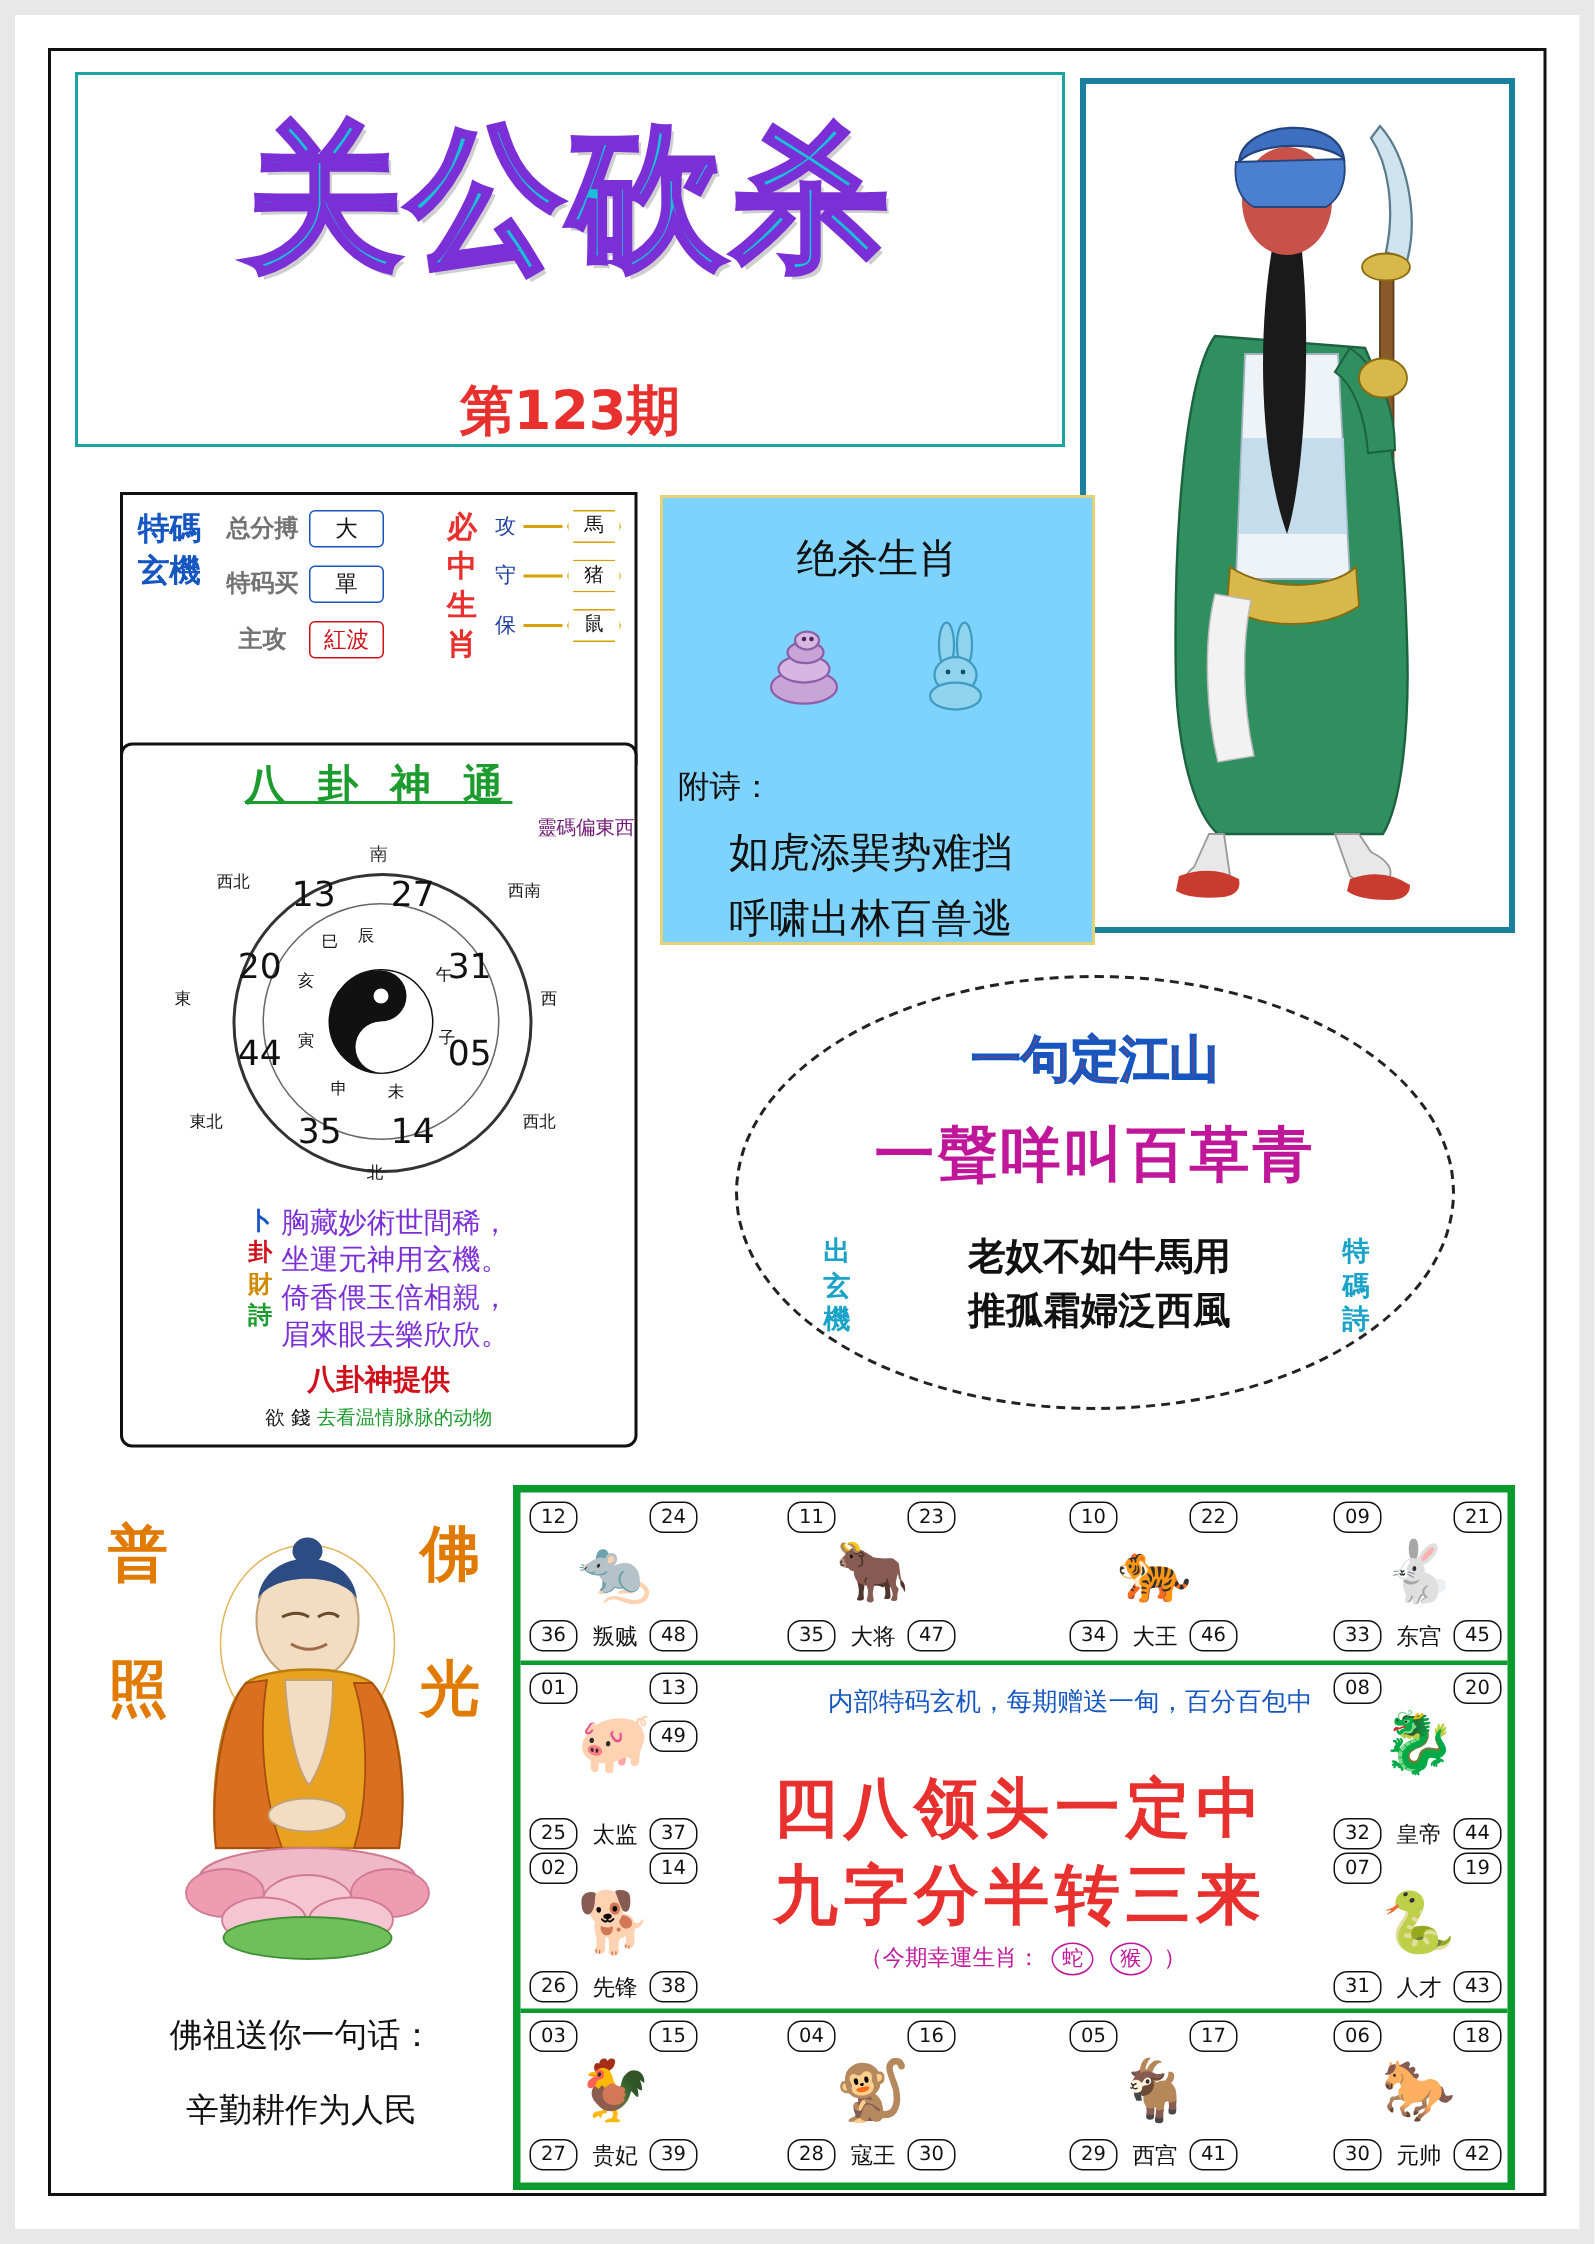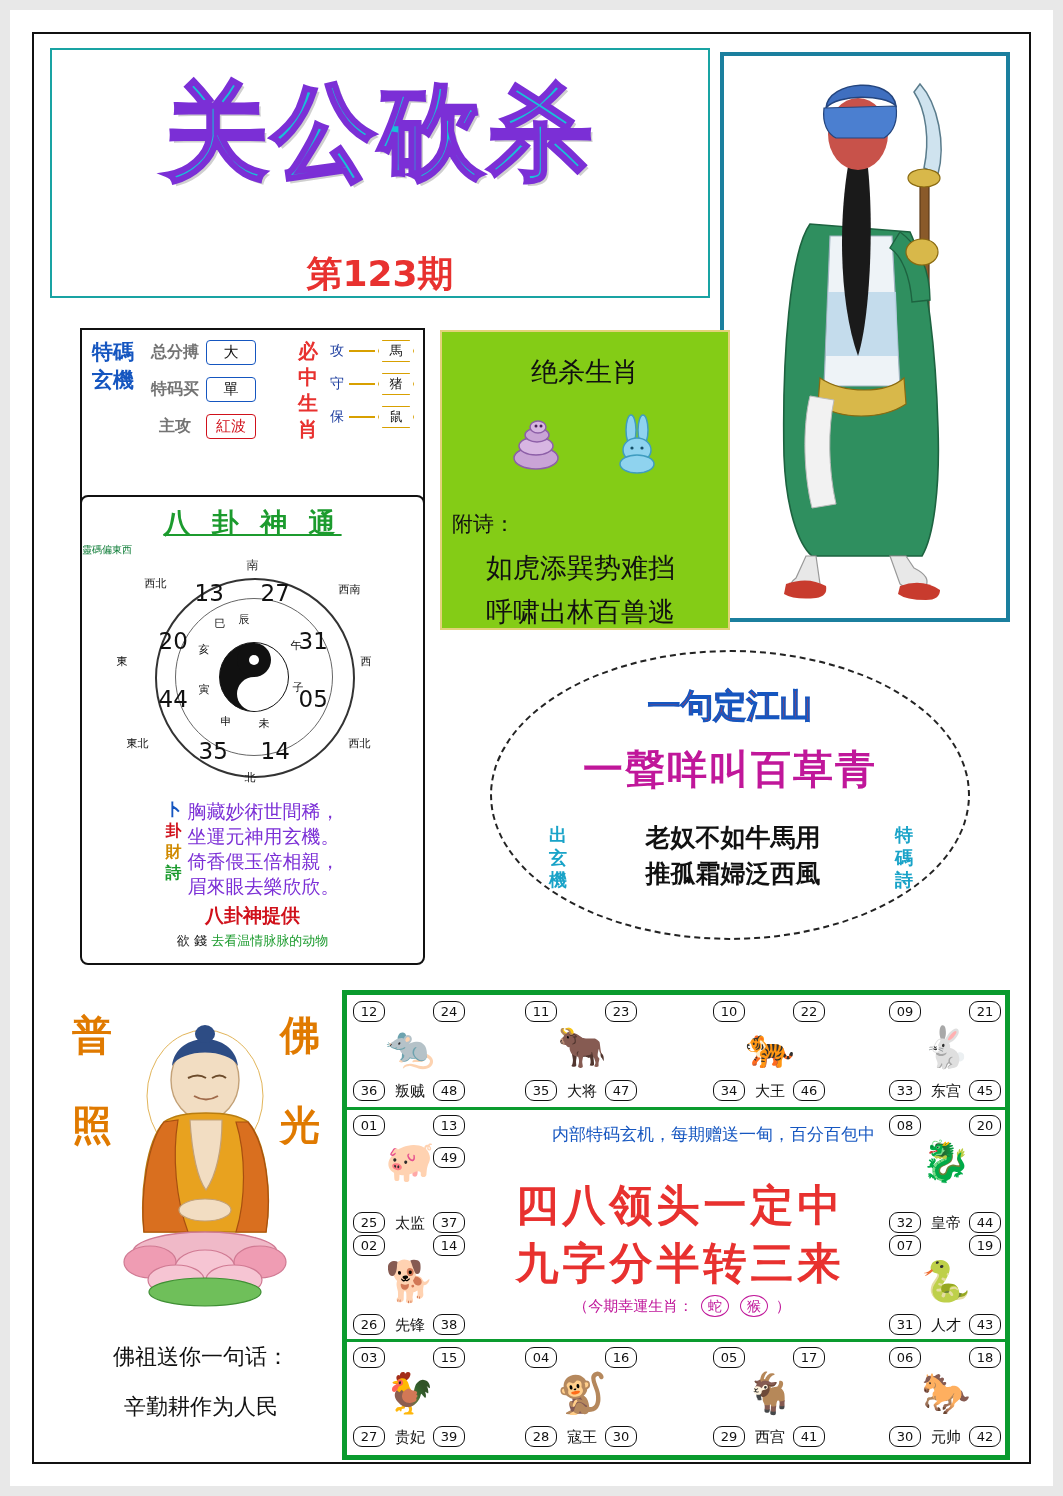"绝杀生肖" .jue-box { background: #84cc16 -> #7dd3fc }
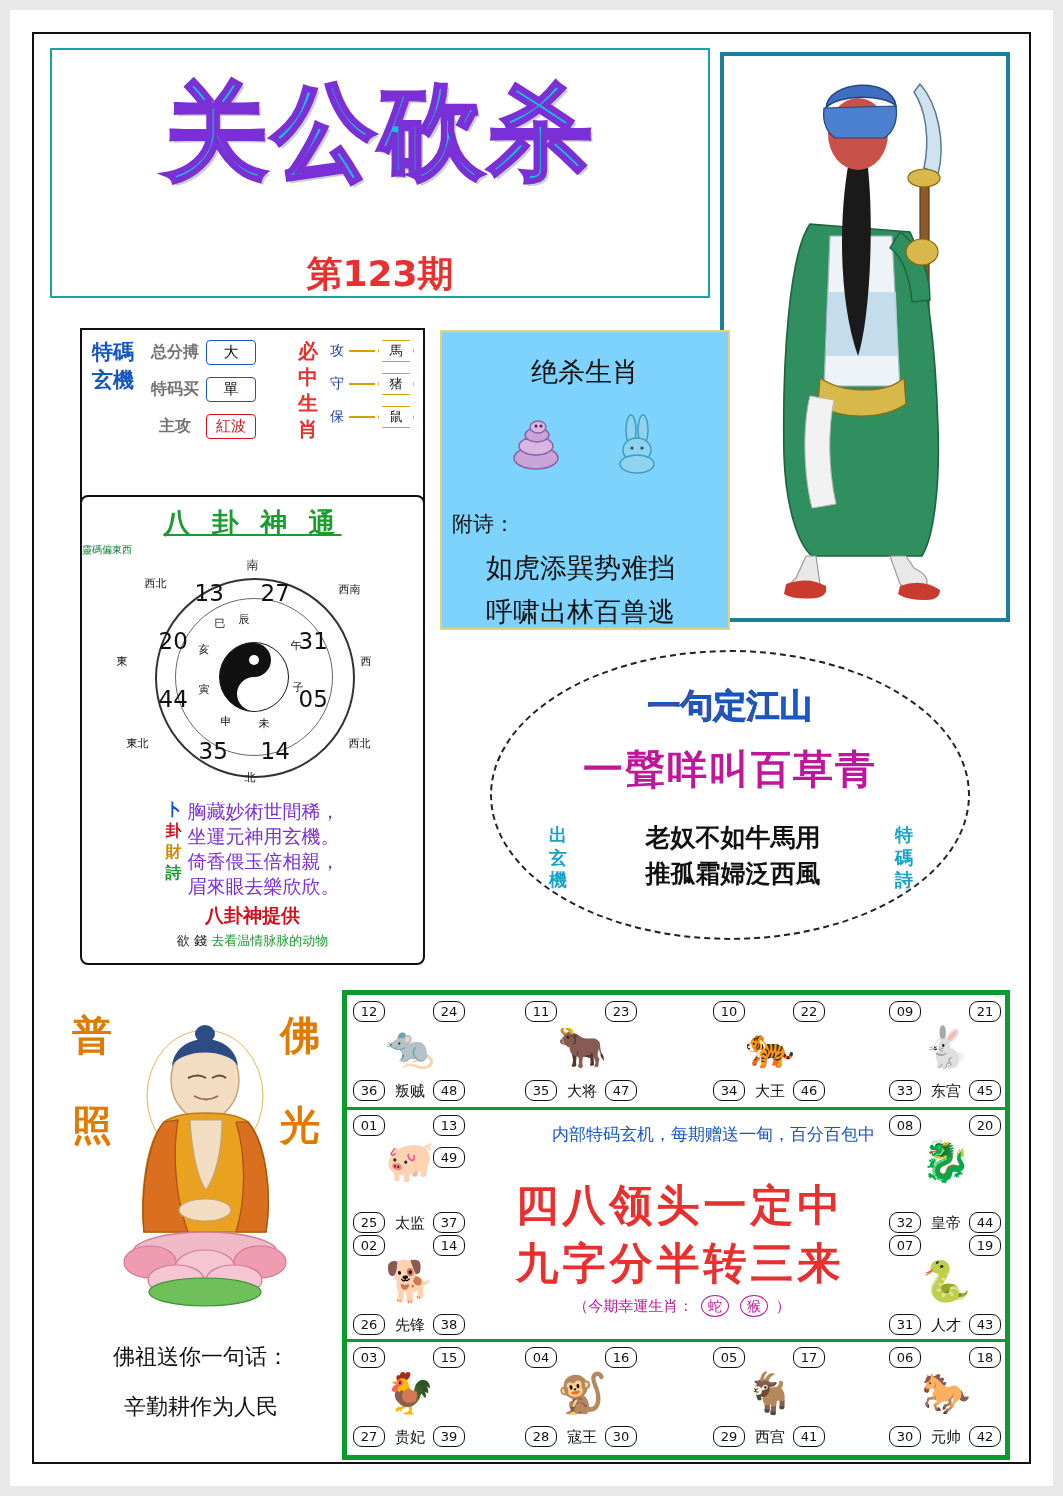"靈碼偏東西" .bagua-sub { color: #15803d -> #701a75; font-size: 10px -> 13px; text-align: left -> right }
